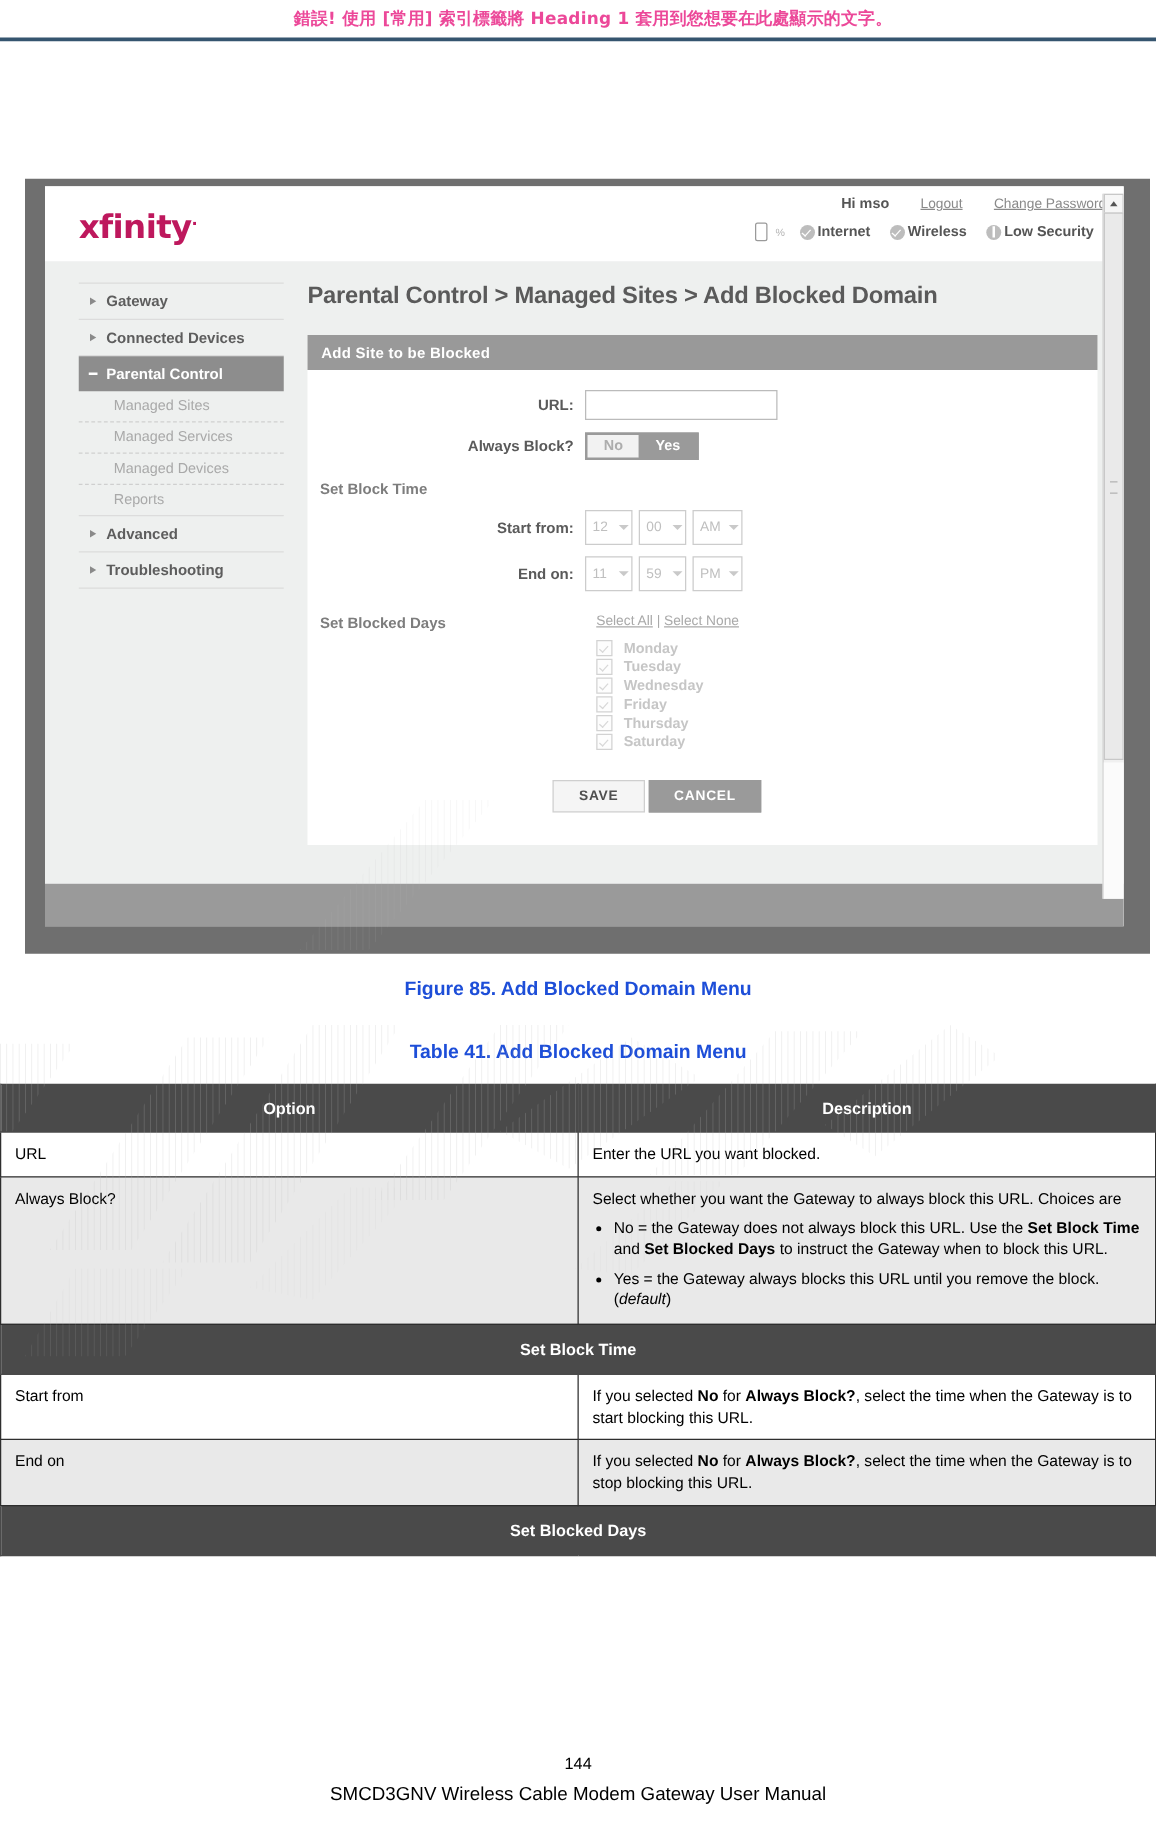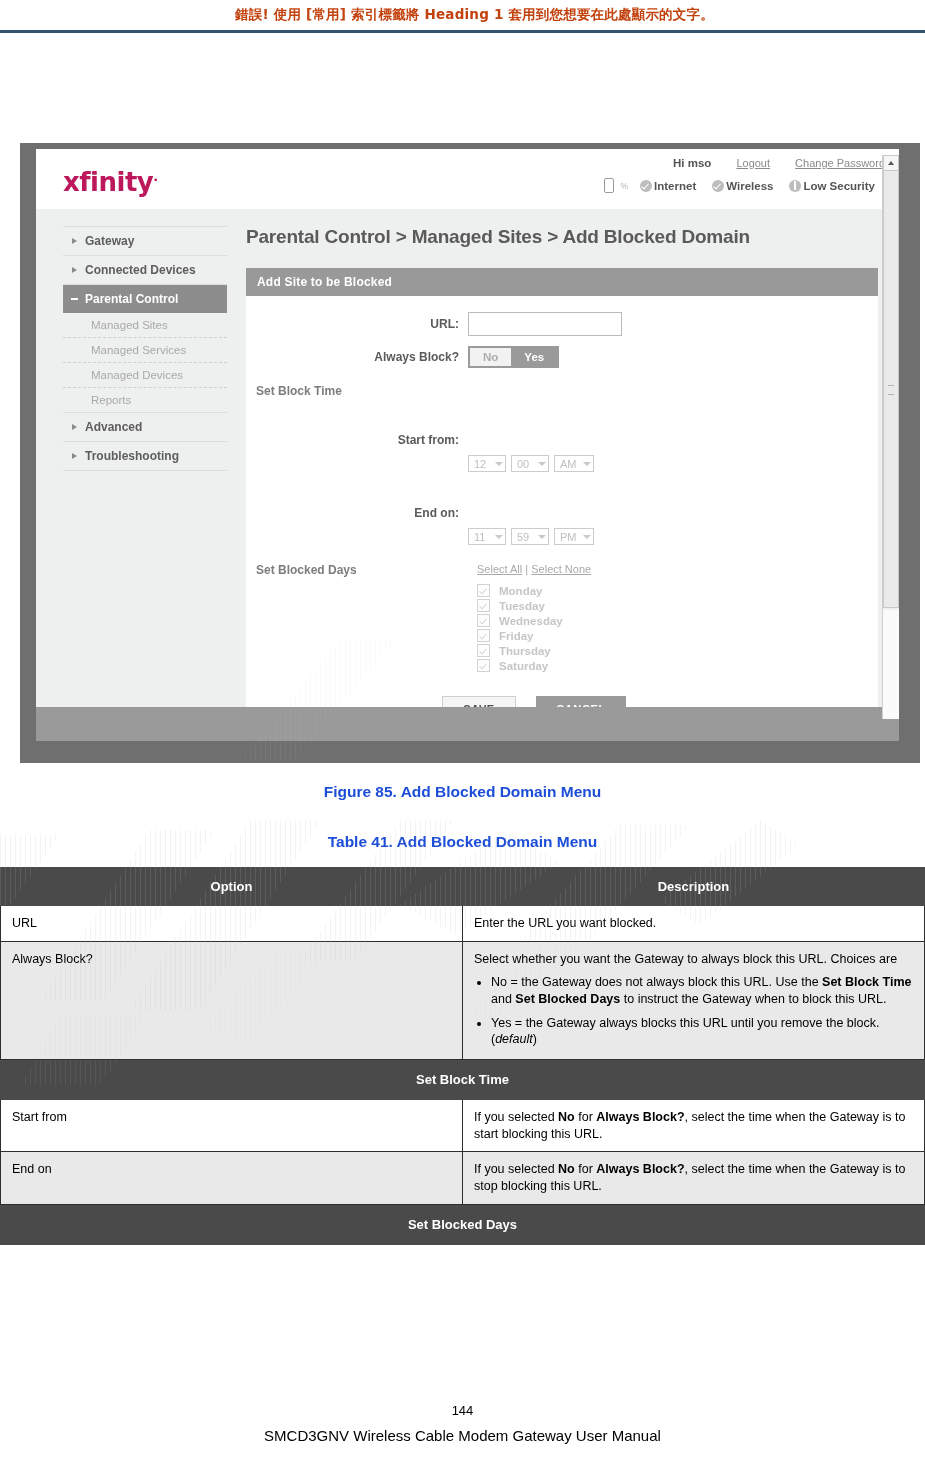"錯誤! 使用 [常用] 索引標籤將 Heading" .doc-header { color: #c2410c -> #ec4899 }
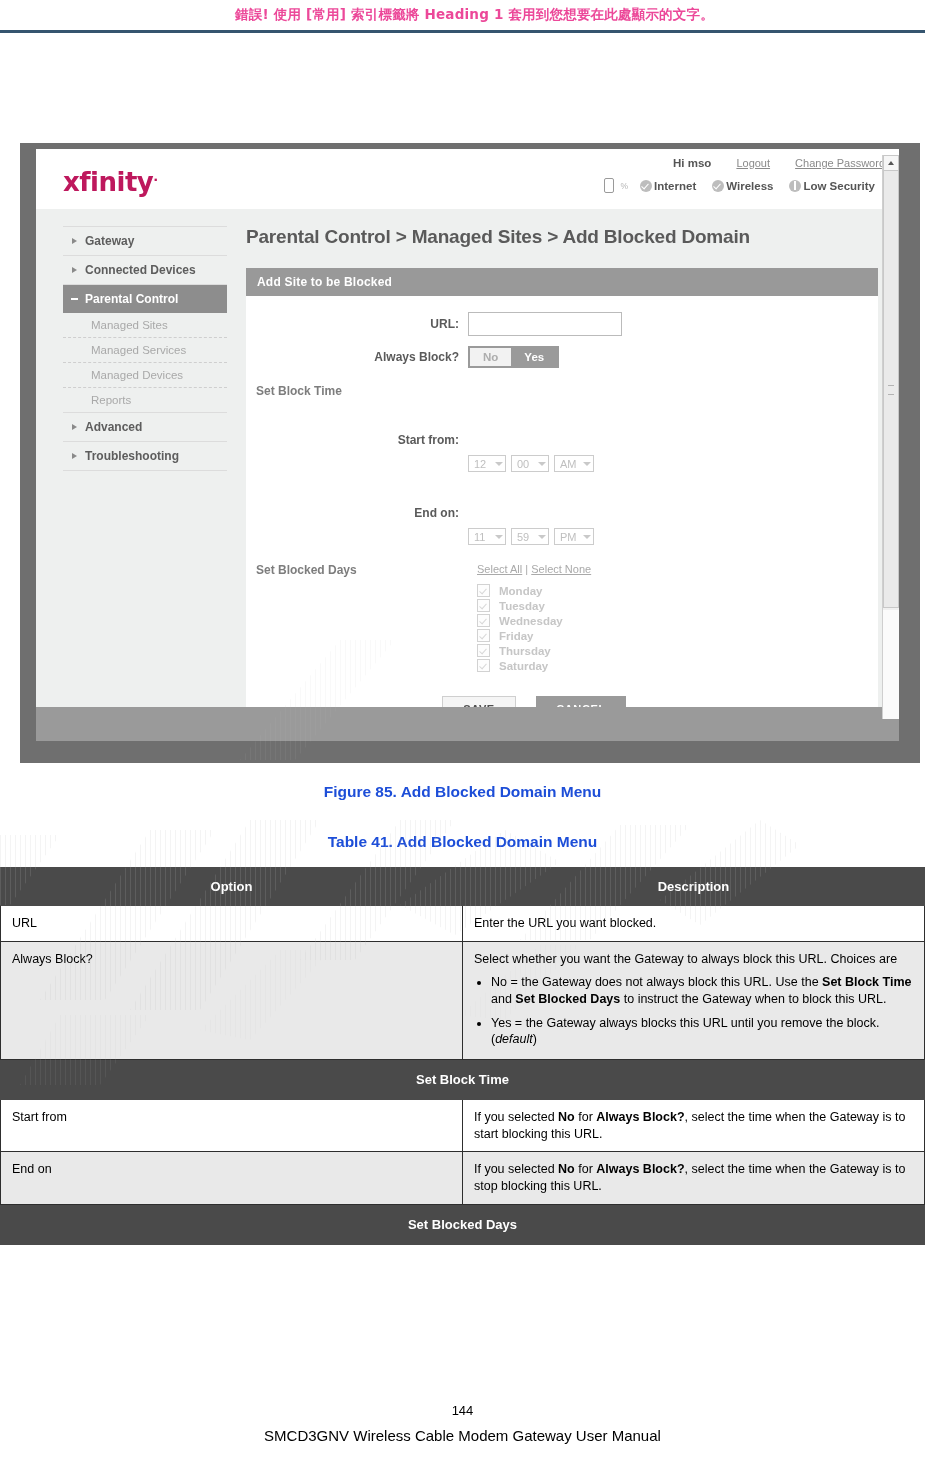"12" .sel { height: 17px -> 28px; margin-top: 47px -> none }
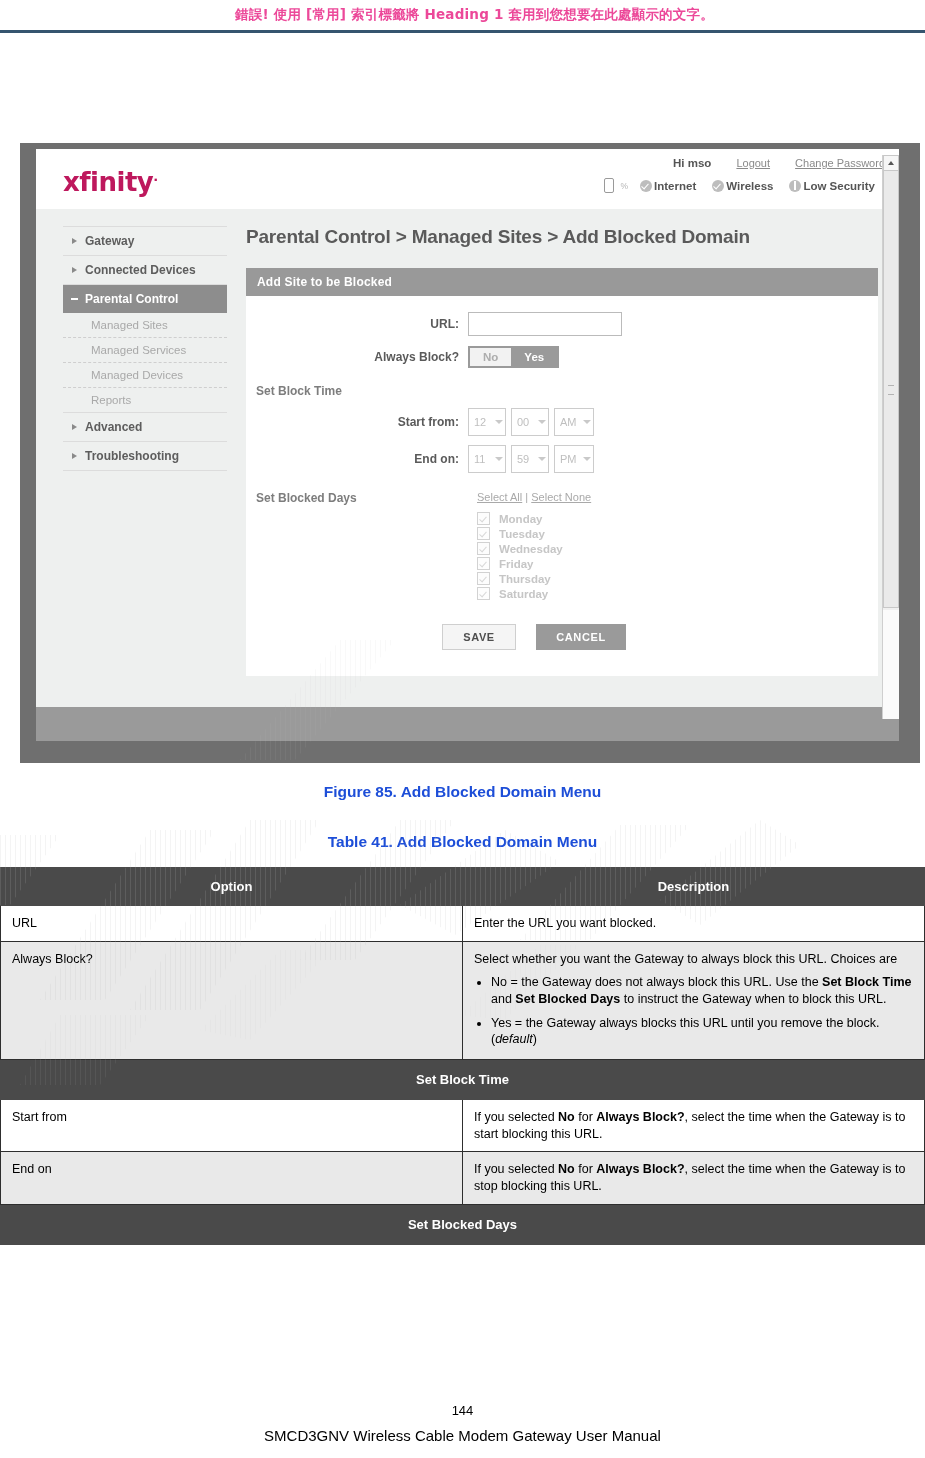"SAVE" .btnrow { gap: 20px -> 3px }
